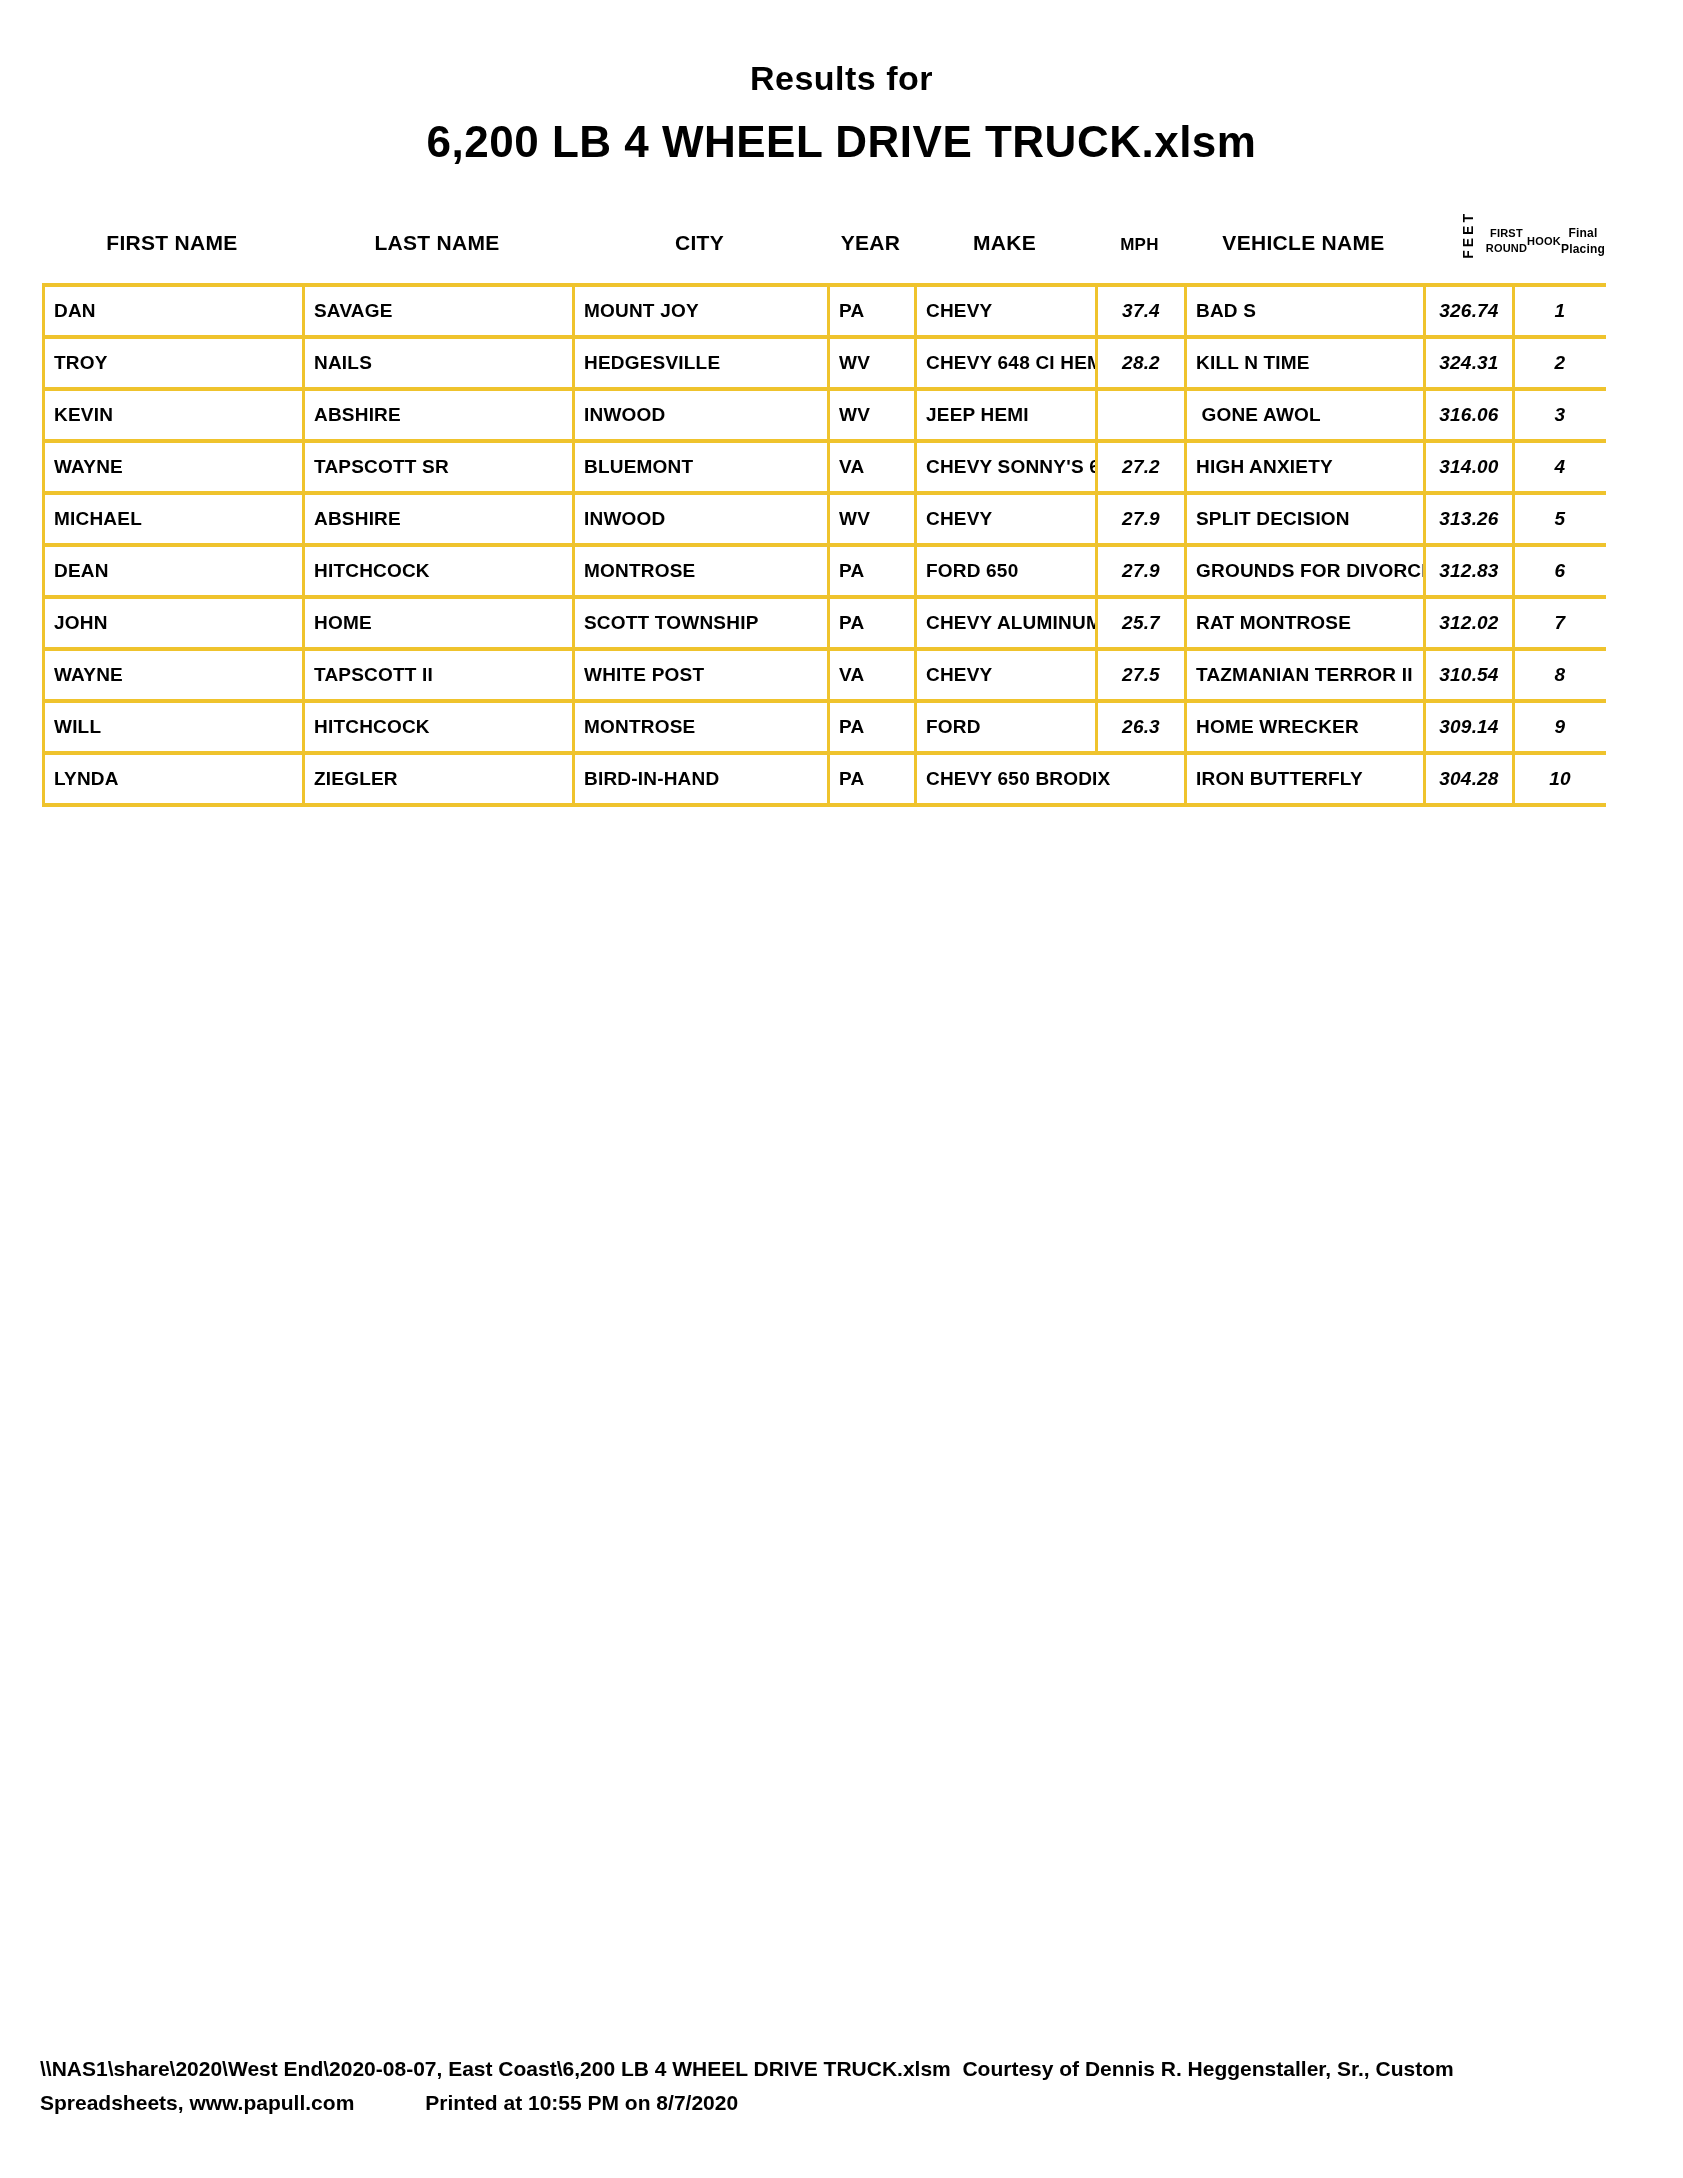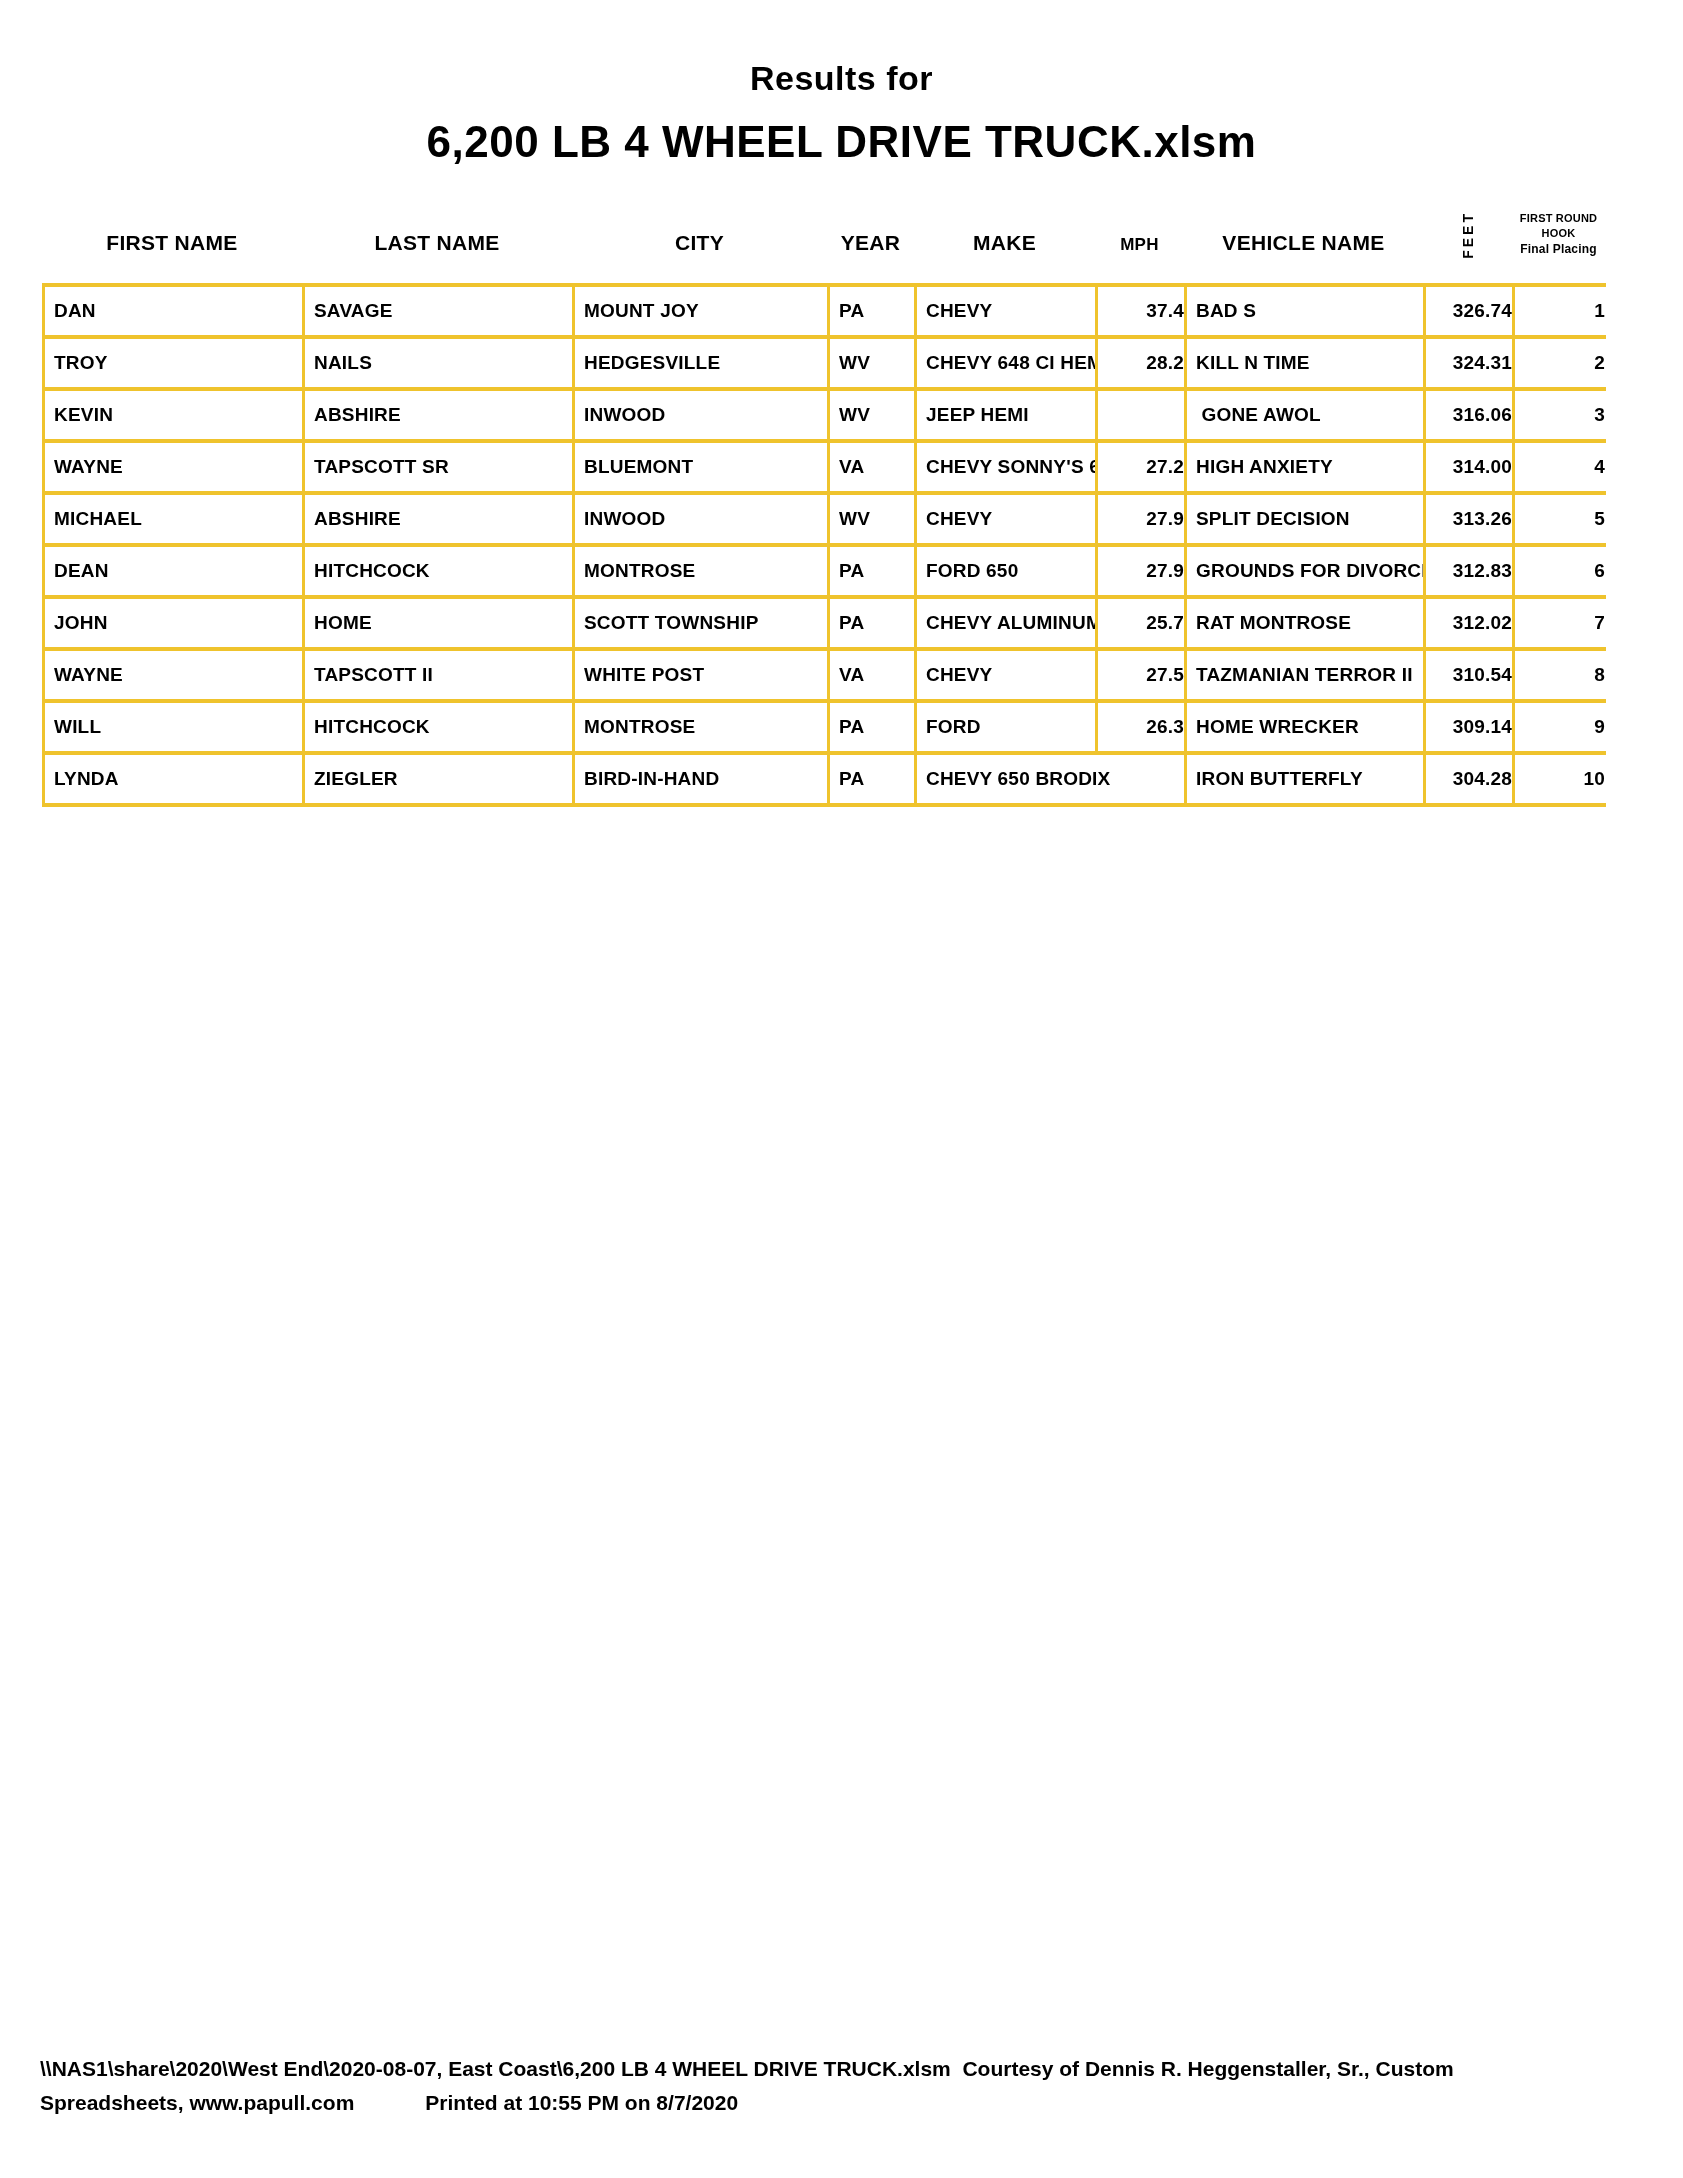"FIRST ROUND" .hook-cell { flex-direction: column -> row }
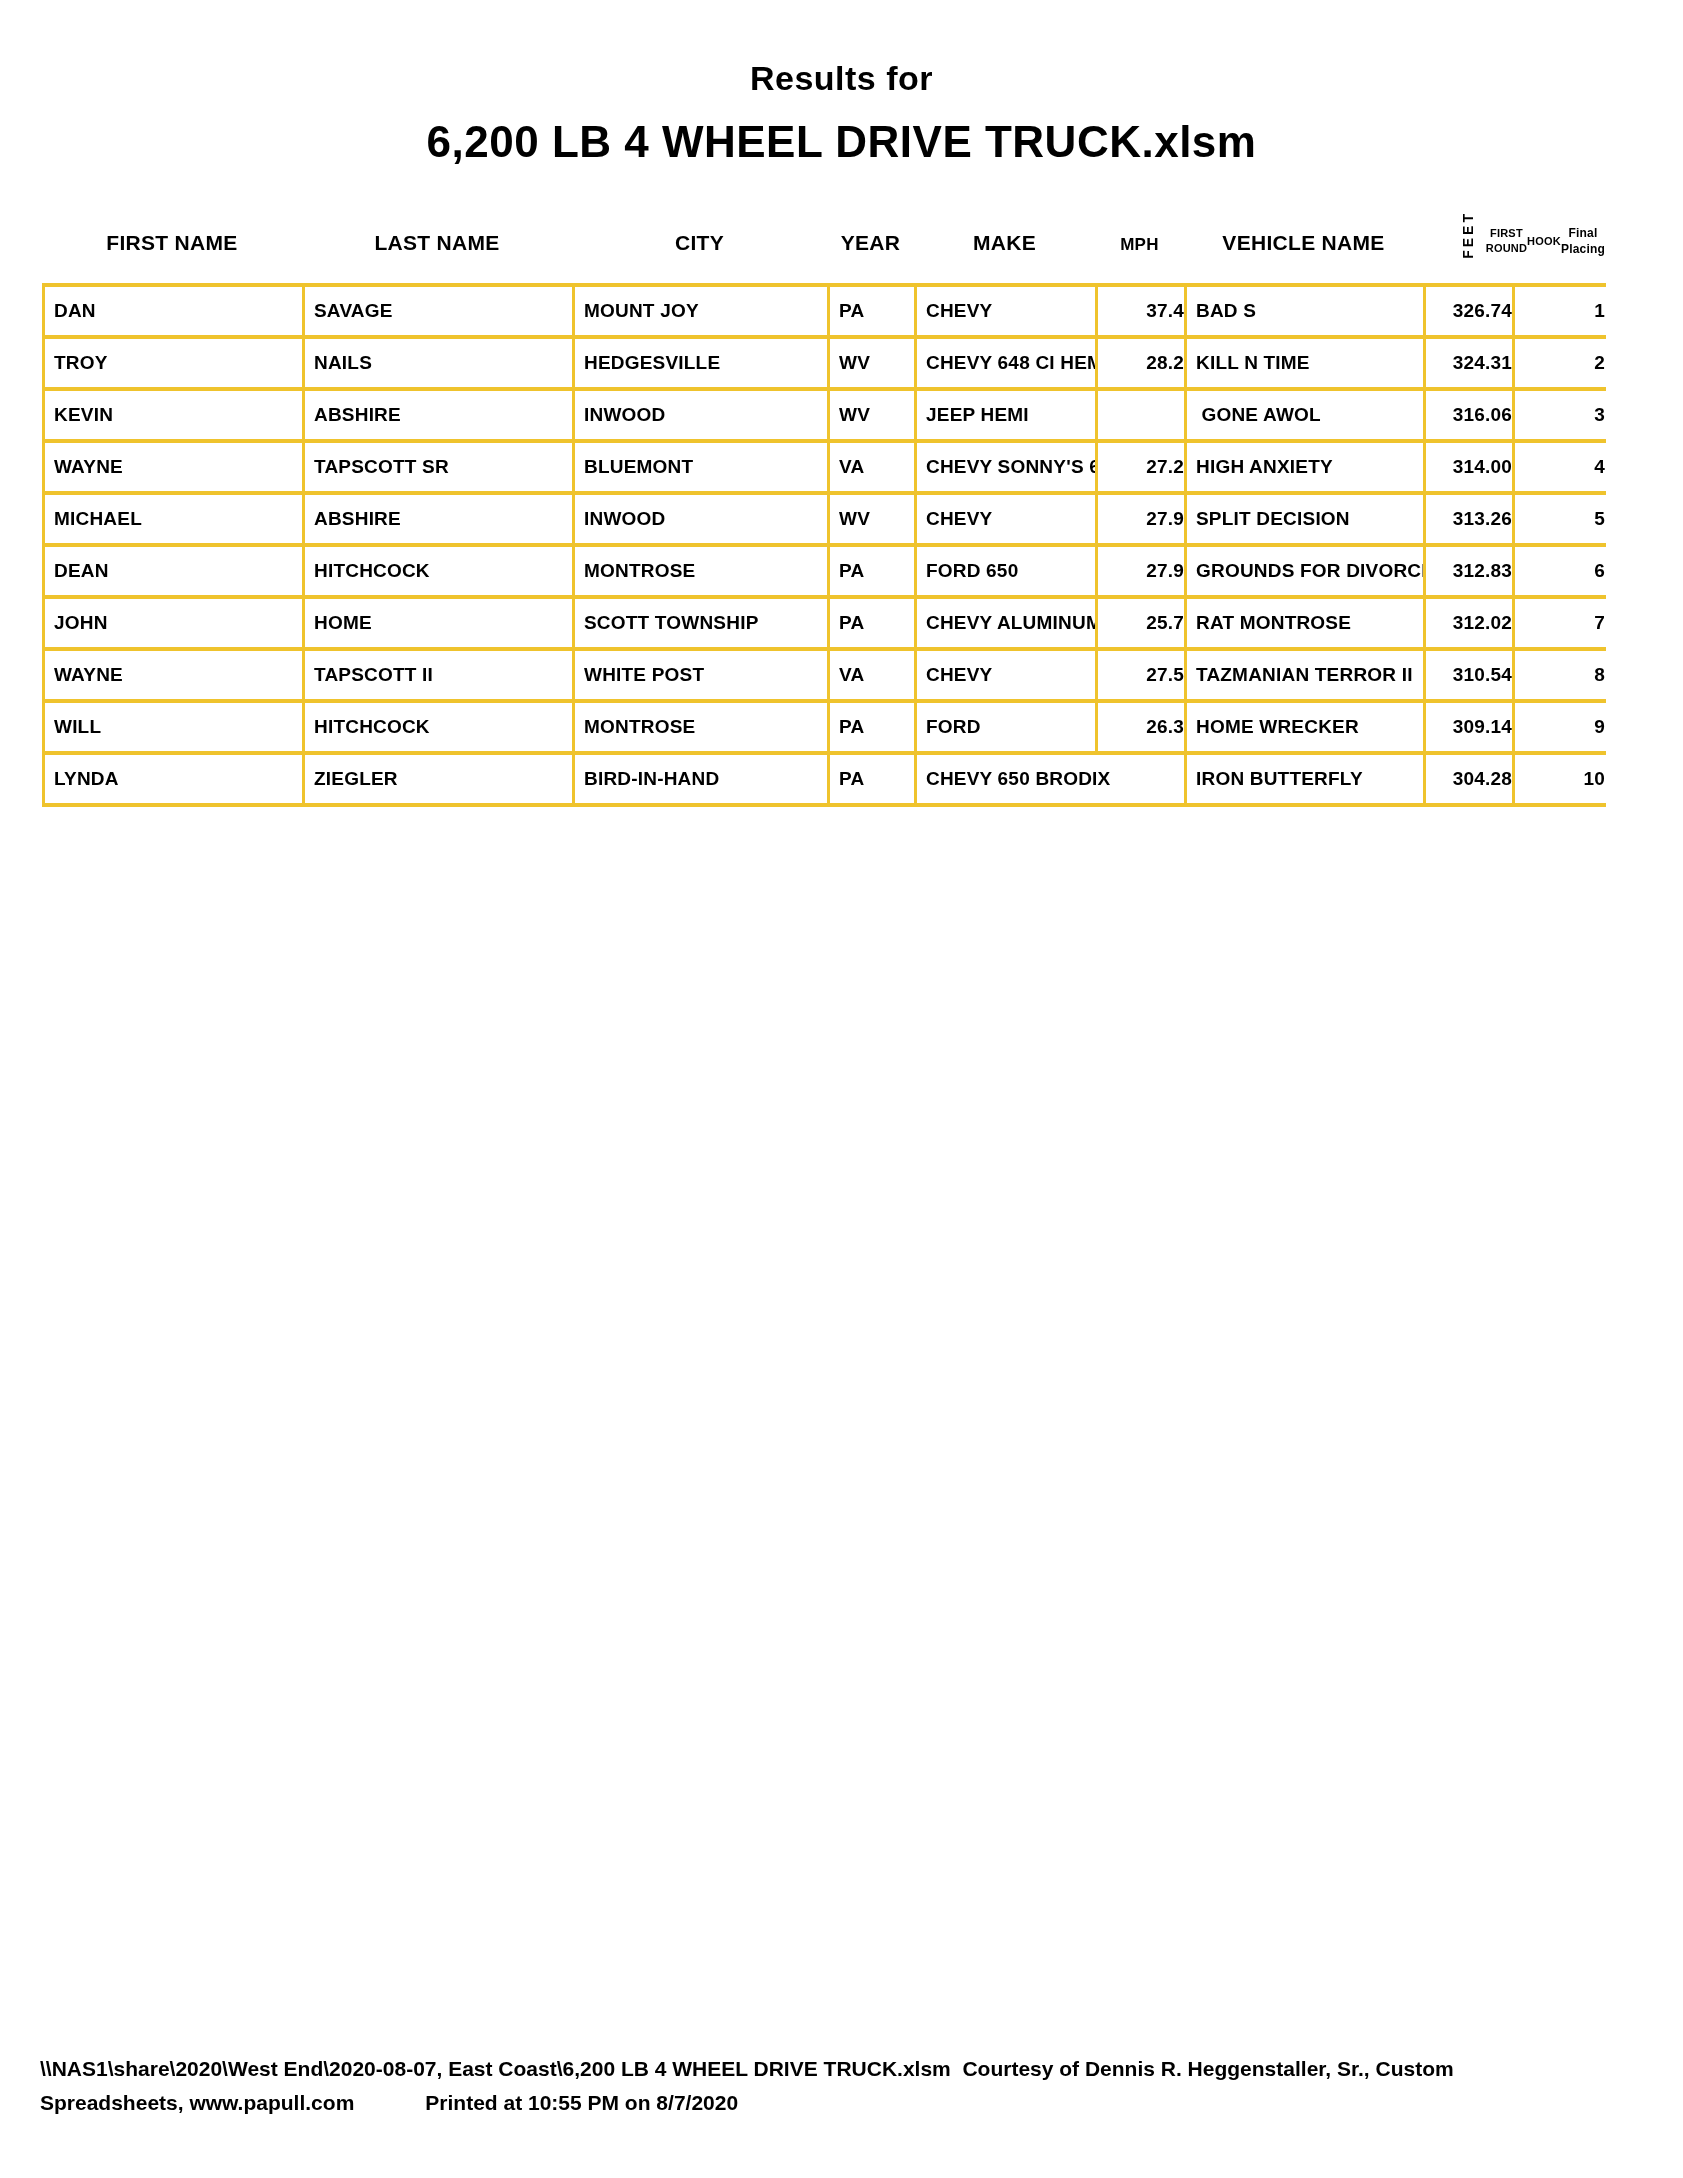"37.4" .cell.ac { font-style: none -> italic; text-align: right -> center }
